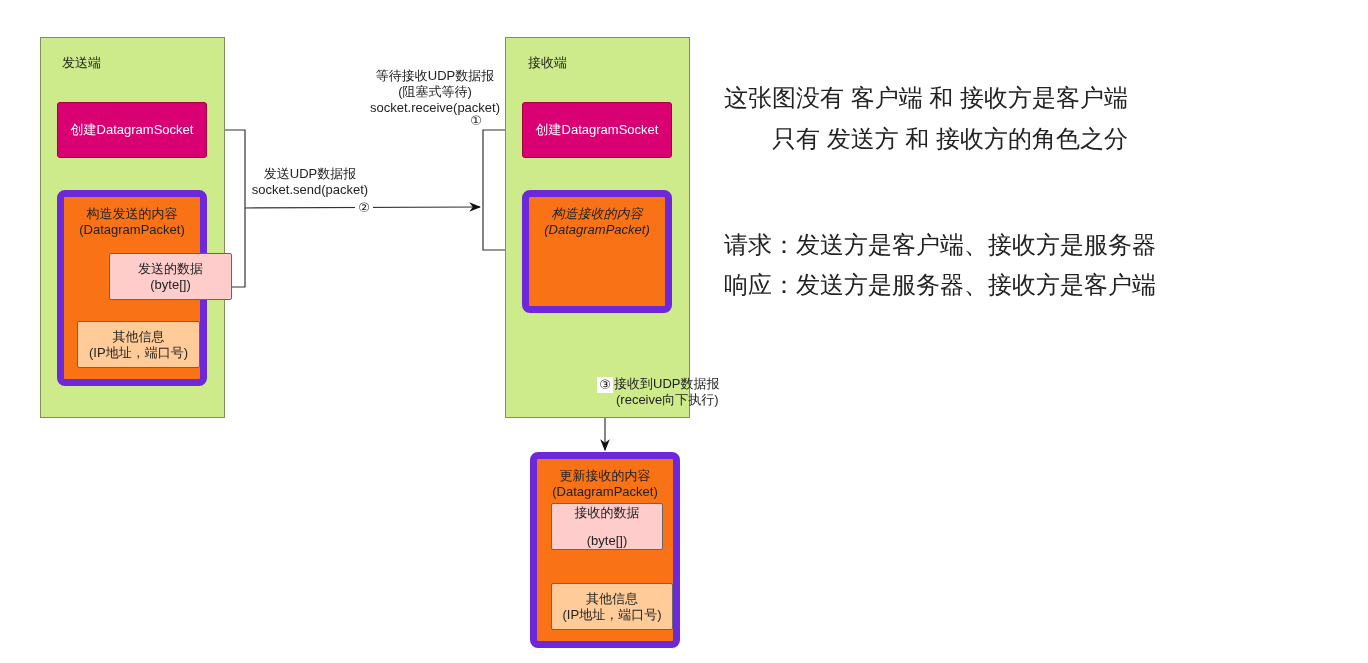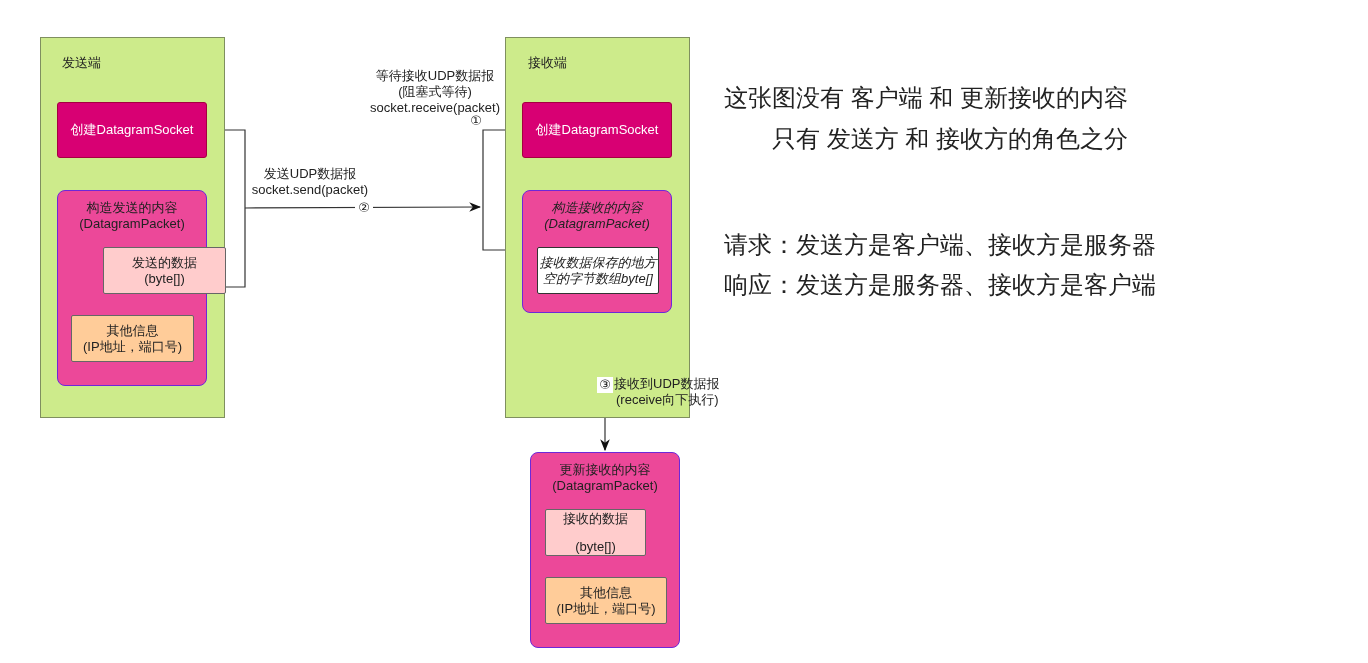"这张图没有 客户端 和 更新接收的内容" div.abs { text: 更新接收的内容 -> 接收方是客户端 }
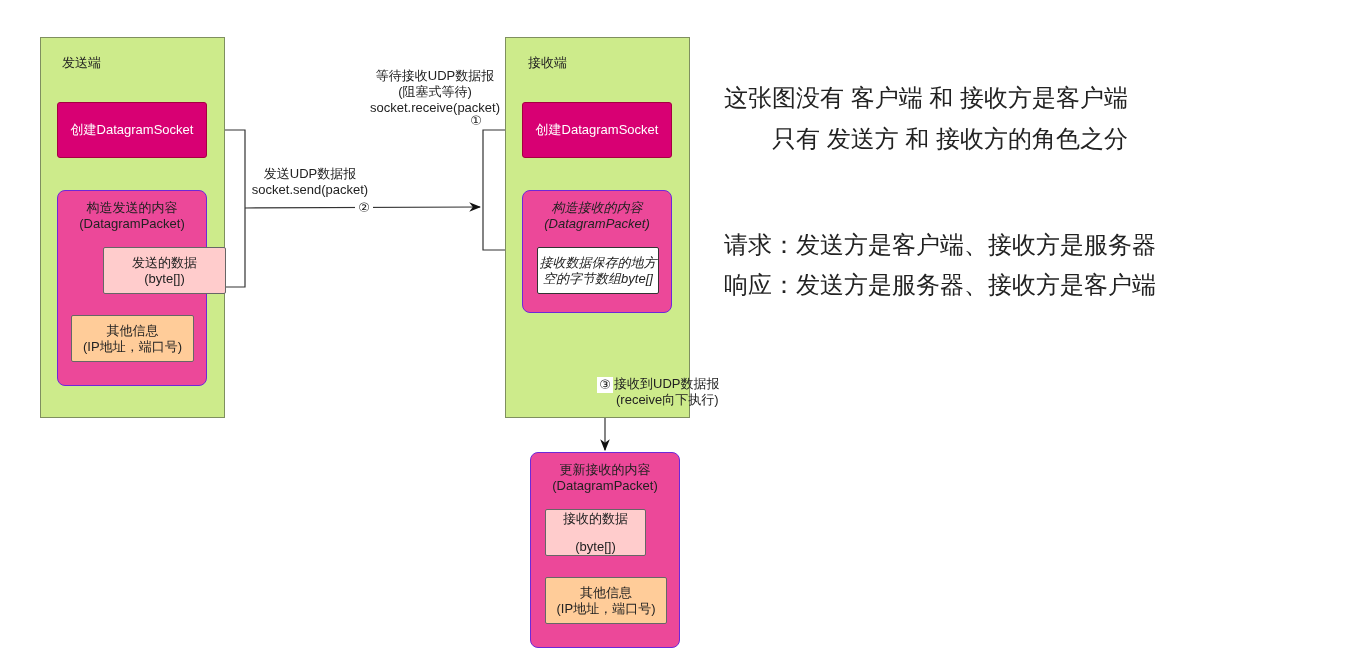"构造发送的内容" .packet { background: #ec4899 -> #f97316; border: 1px solid #6d28d9 -> 7px solid #6d28d9 }
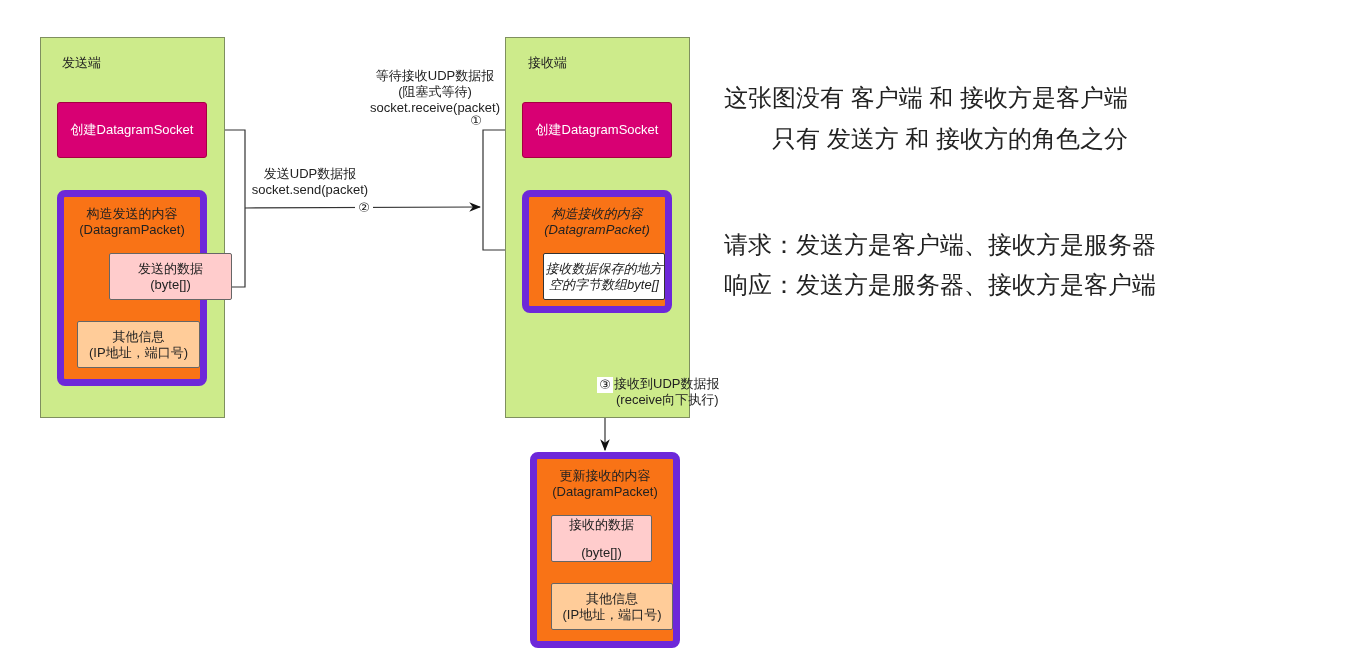"接收数据保存的地方" div.abs { html: <div> <div>接收数据保存的地方</div> <div>空的字节数组byte[]</div> </div> -> none }
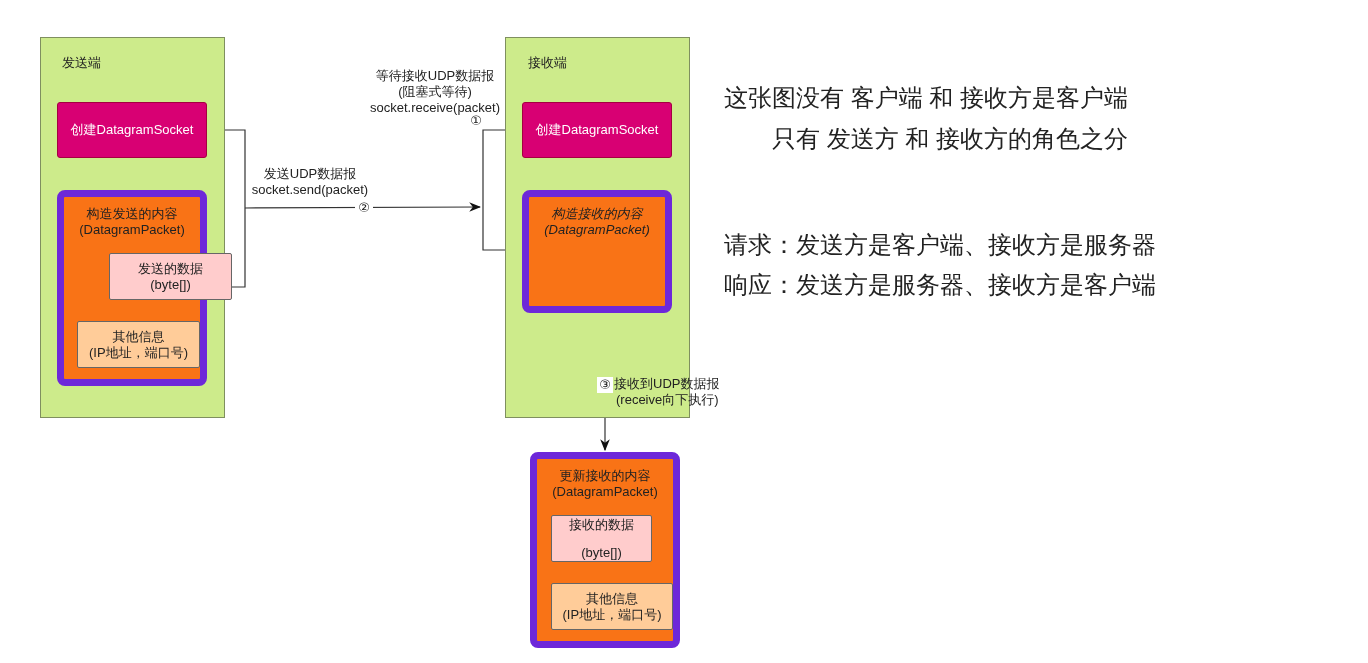"接收的数据" div.abs { top: 56px -> 44px; width: 101px -> 112px }
